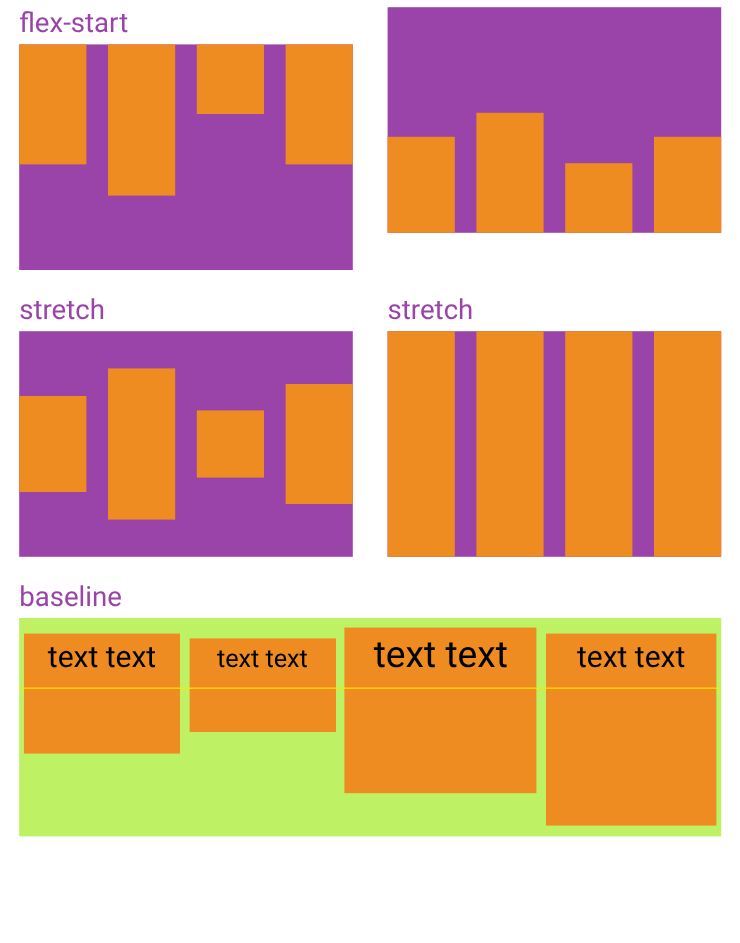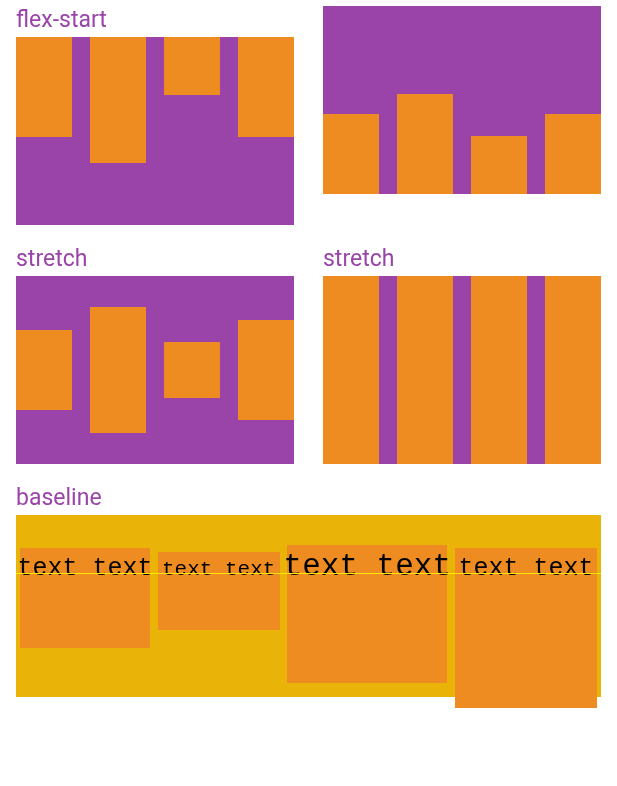"text text" .baseline-container { background: #eab308 -> #bef264; font-family: Liberation Mono, monospace -> none; padding: 30px 4px 0 4px -> 8px 4px 0 4px }
